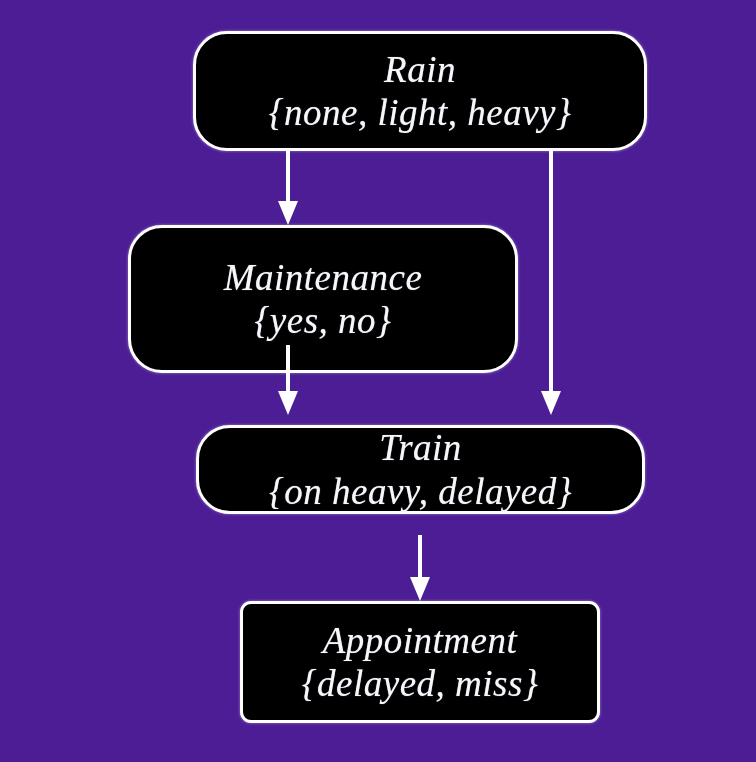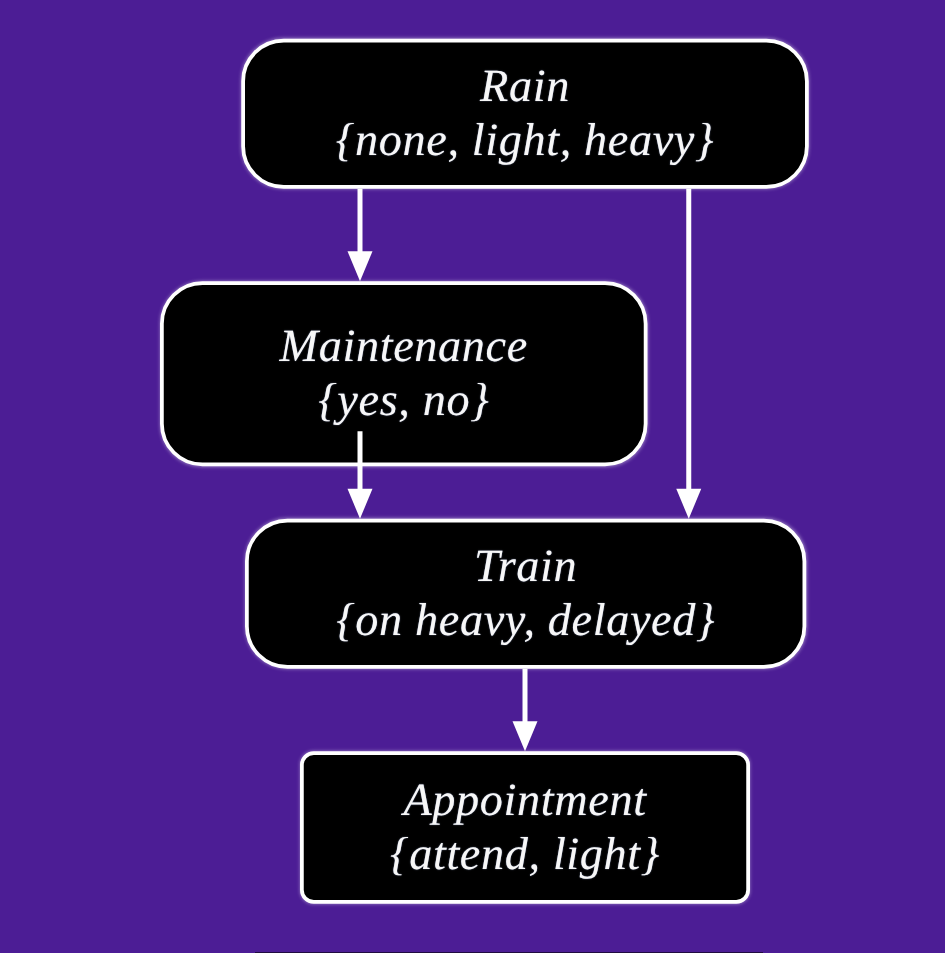"Train" #node-train { height: 120px -> 89px; top: 415px -> 425px }
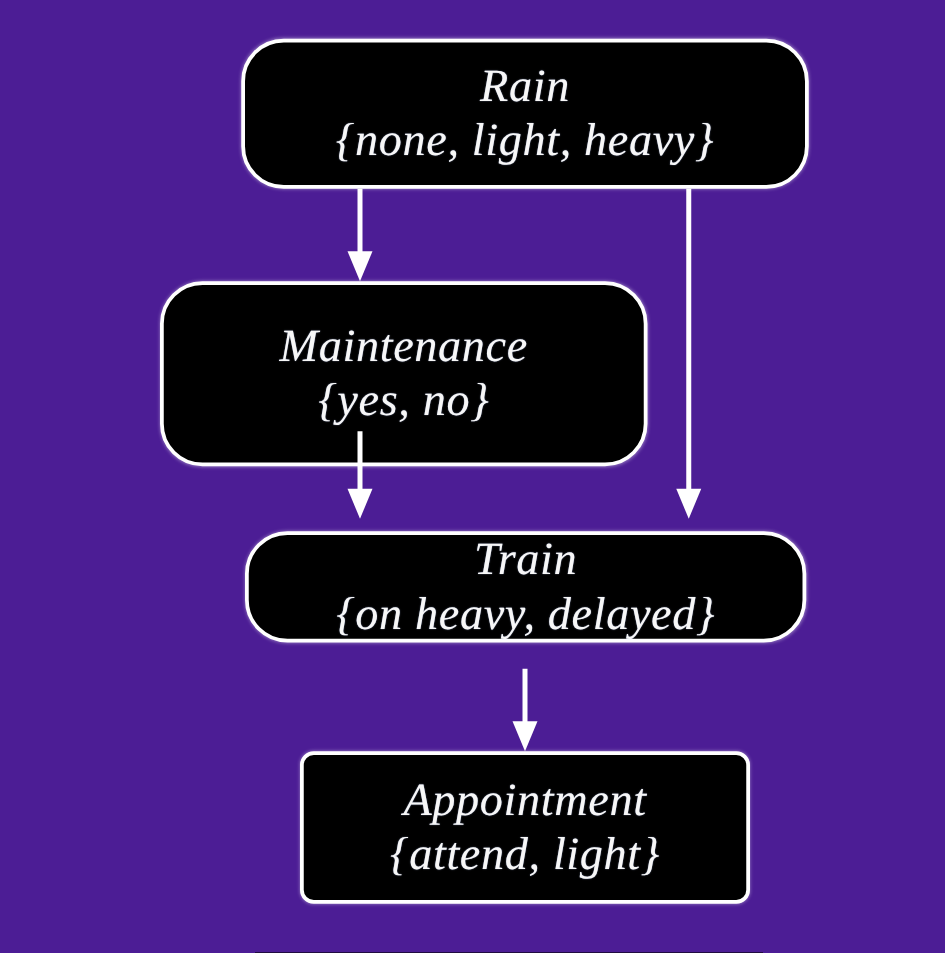"{attend, light}" div.node-states { text: attend, light -> delayed, miss }
